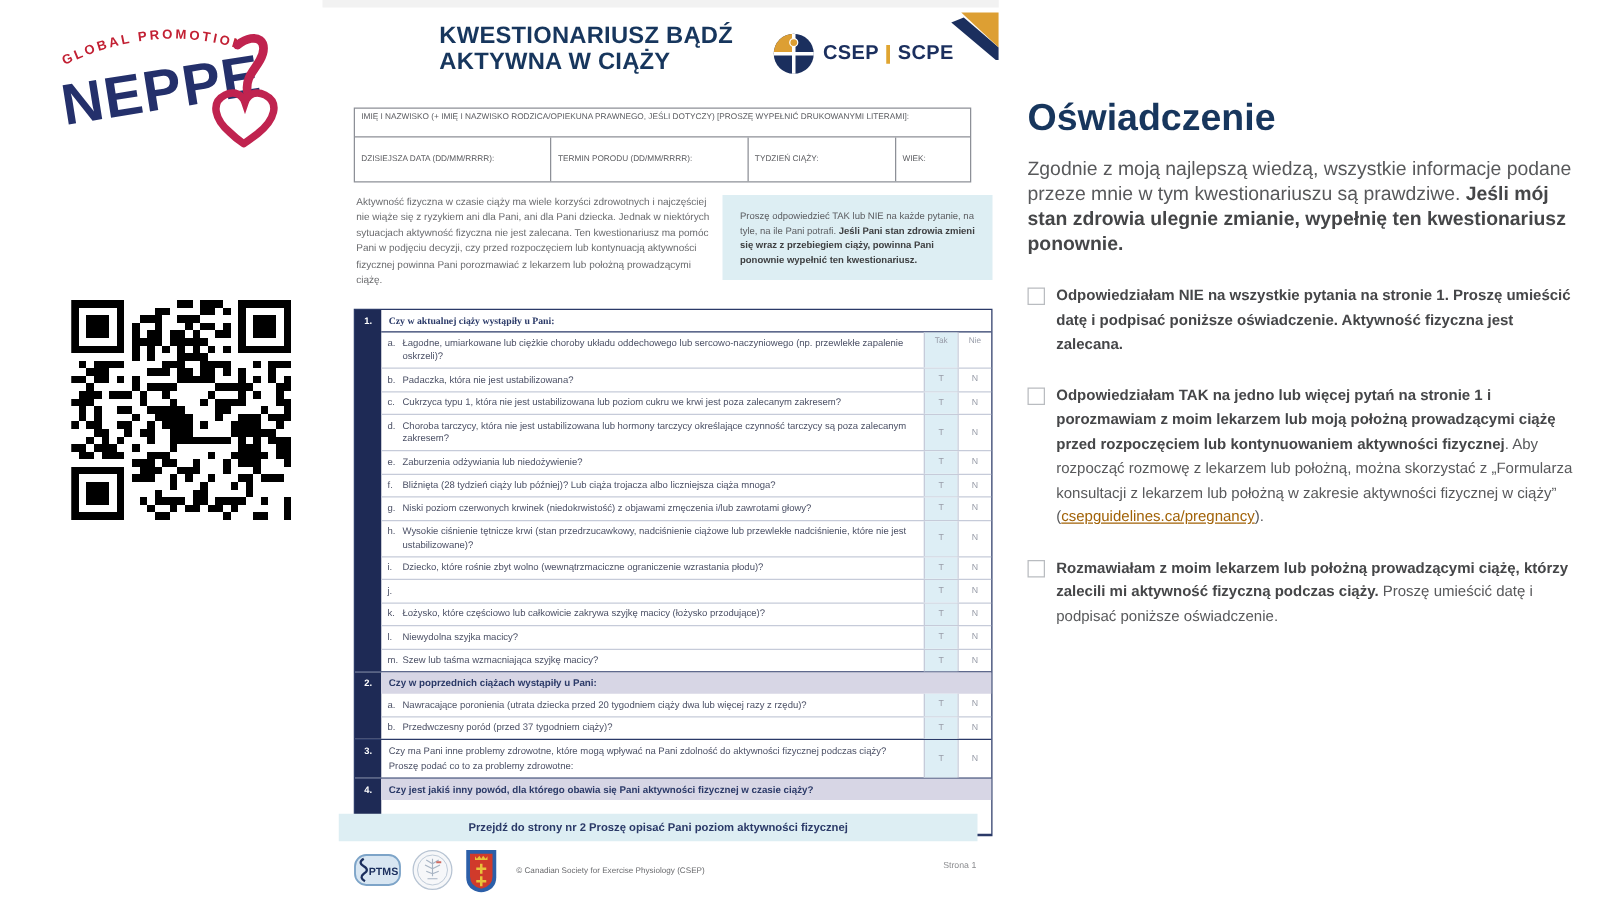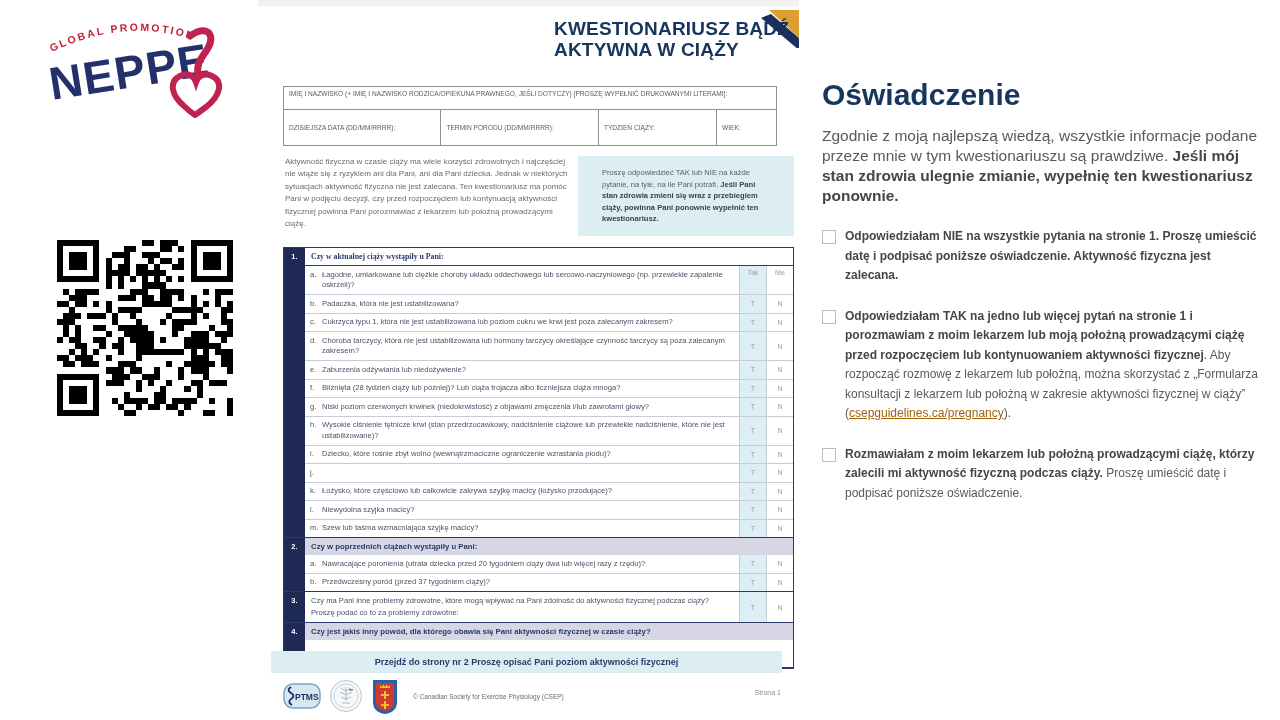"CSEP" div { html: none -> <div> <svg> <circle></circle> <path></path> <rect></rect> <rect></rect> <circle></circle> </svg> <span>CSEP</span> <span></span> <span>SCPE</span> </div> }
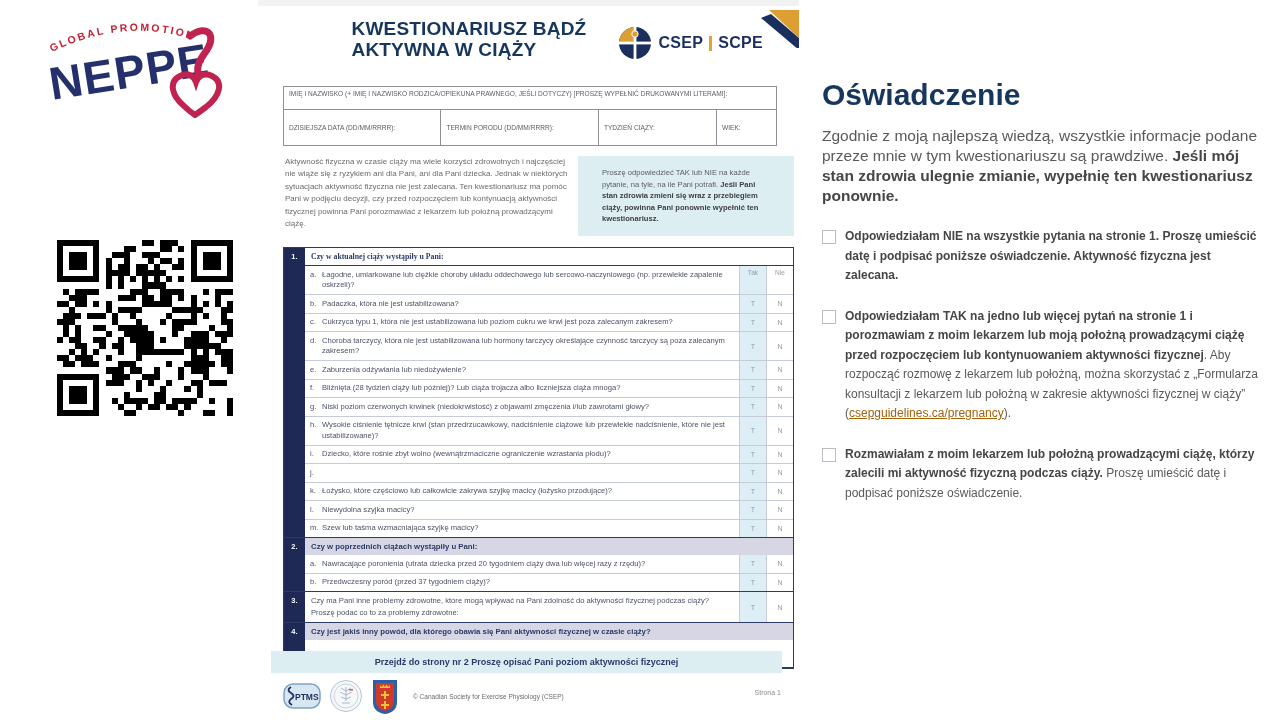"Proszę odpowiedzieć TAK lub NIE" #notice { padding: 11px 24px -> 11px 14px }
